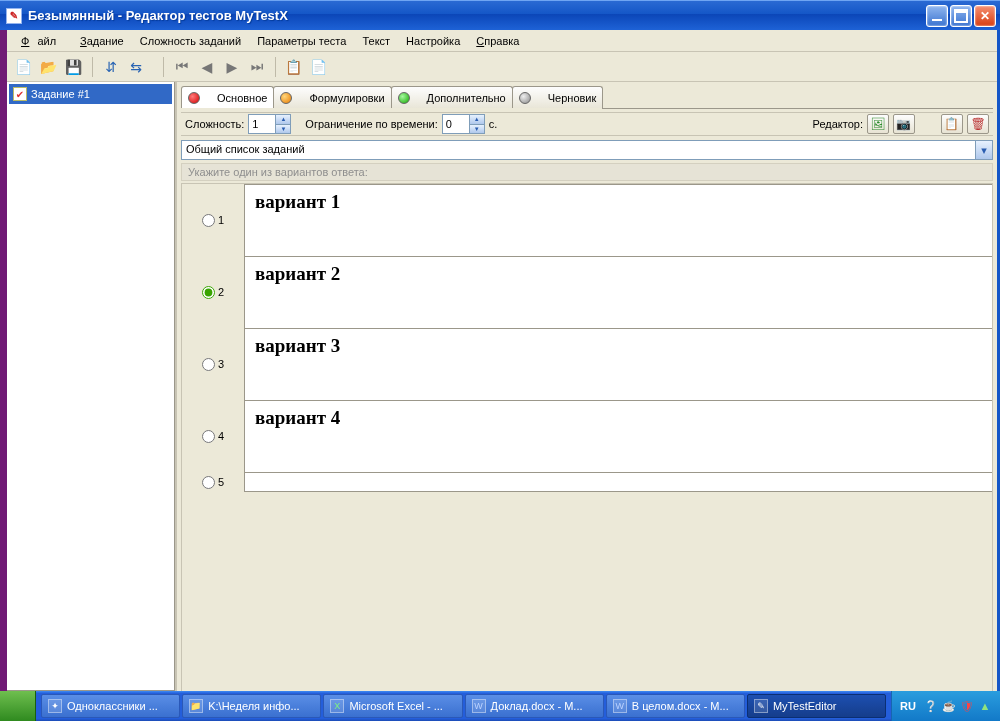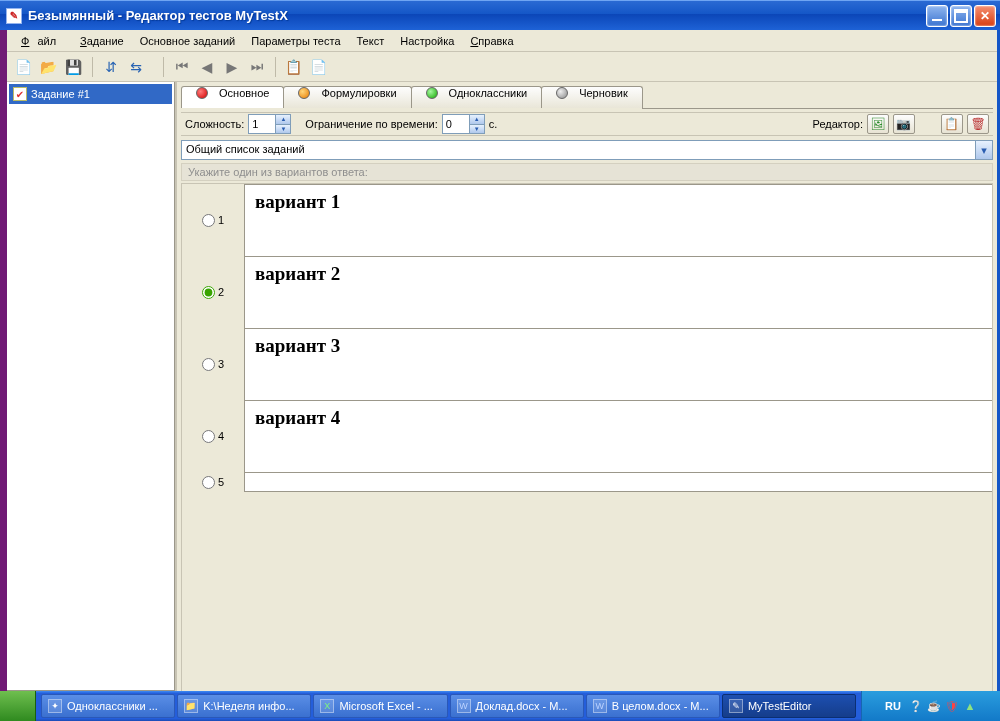"Основное заданий" span { text: Основное -> Сложность }
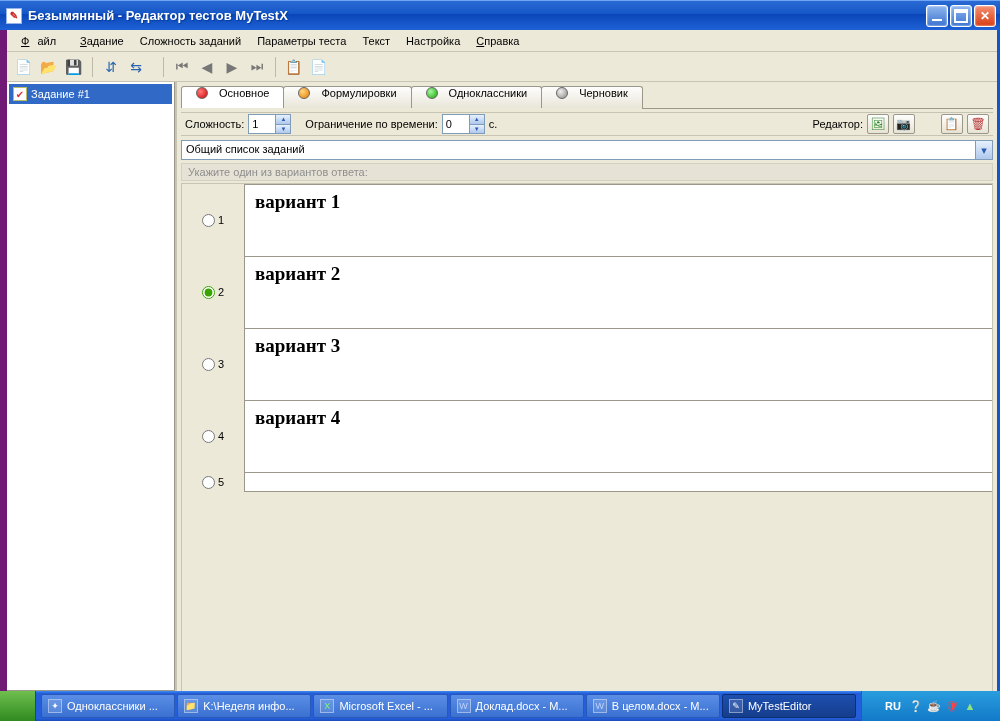"Основное" .tab { align-items: flex-start -> center; gap: 11px -> 17px; padding: 0 14px -> 0 6px }
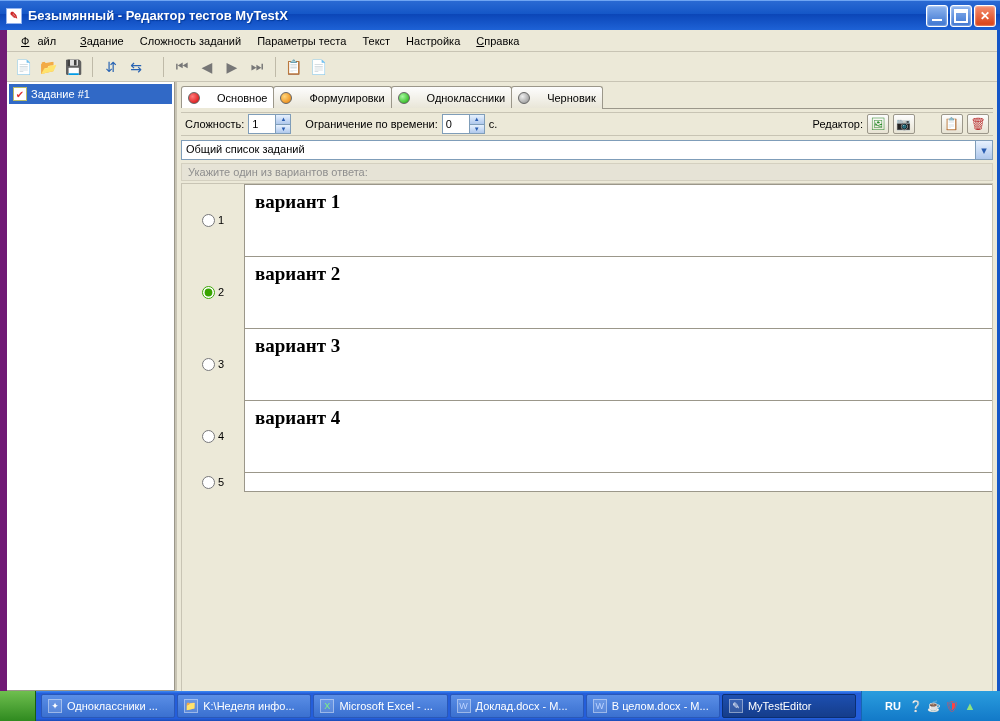"Одноклассники" span { text: Одноклассники -> Дополнительно }
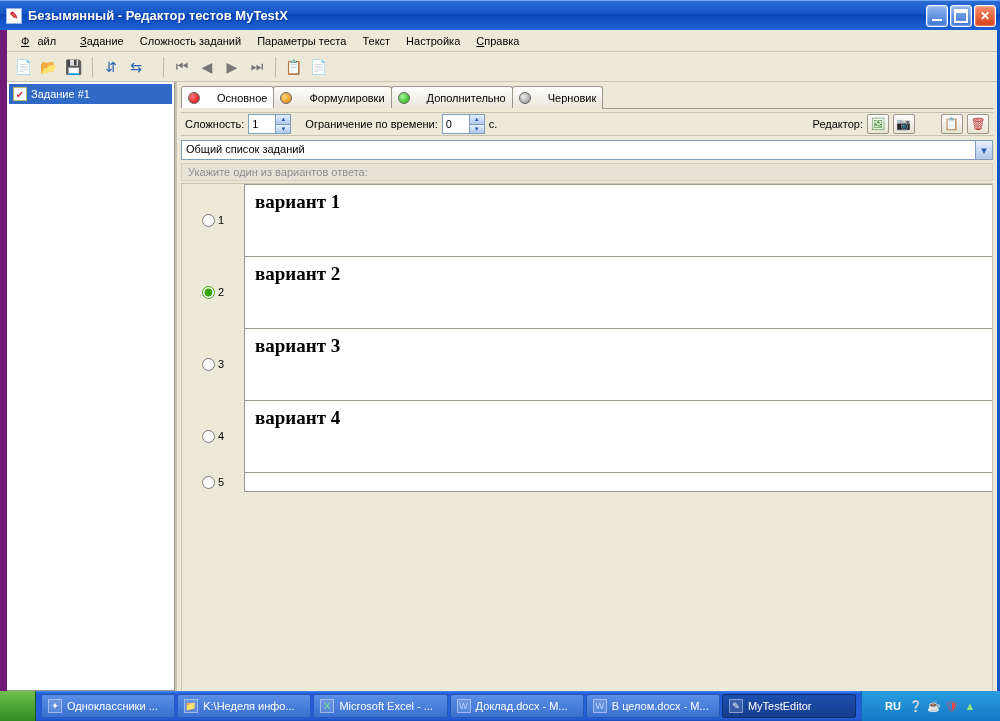"RU" .tray { padding: 0 23px -> 0 8px }
